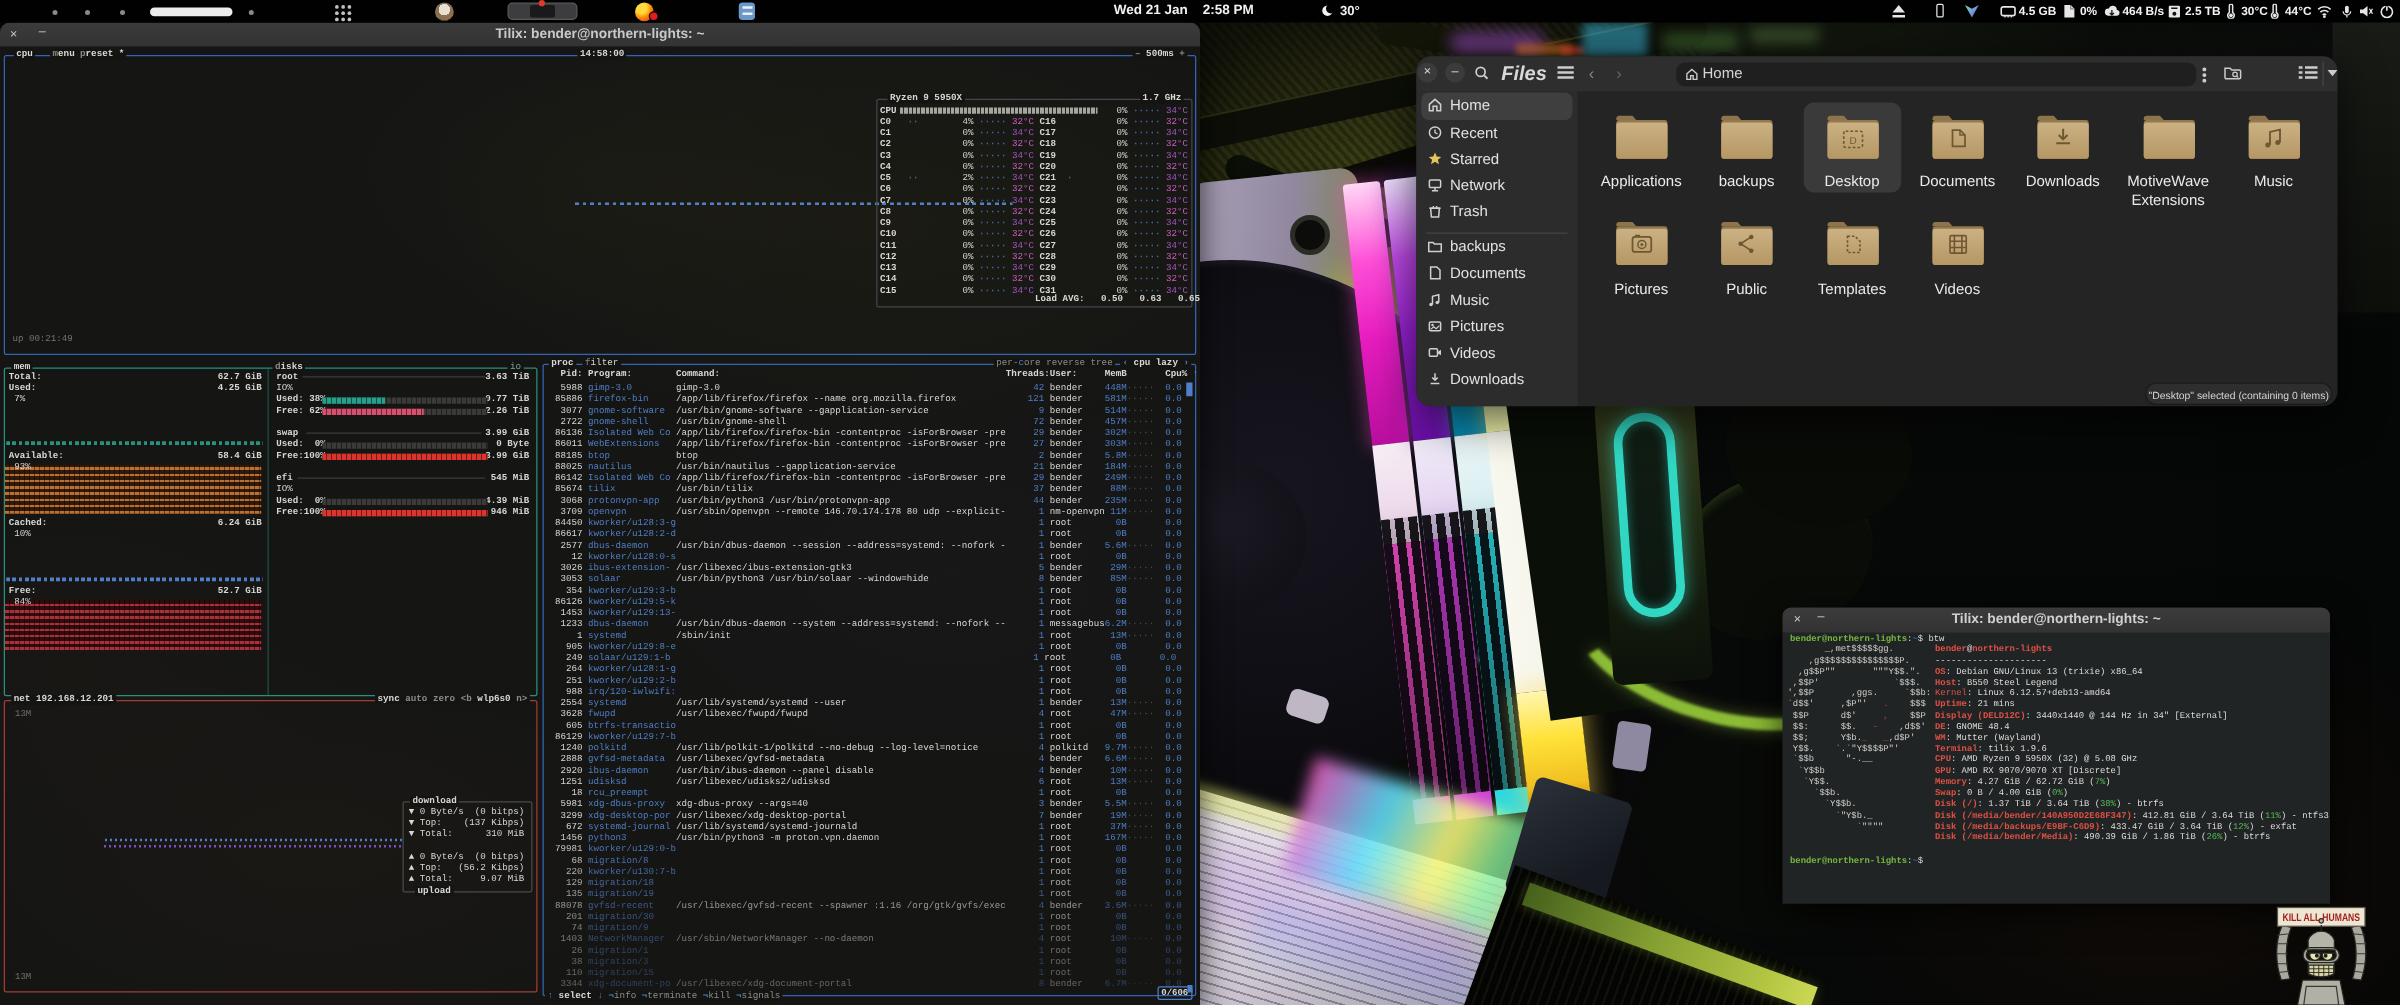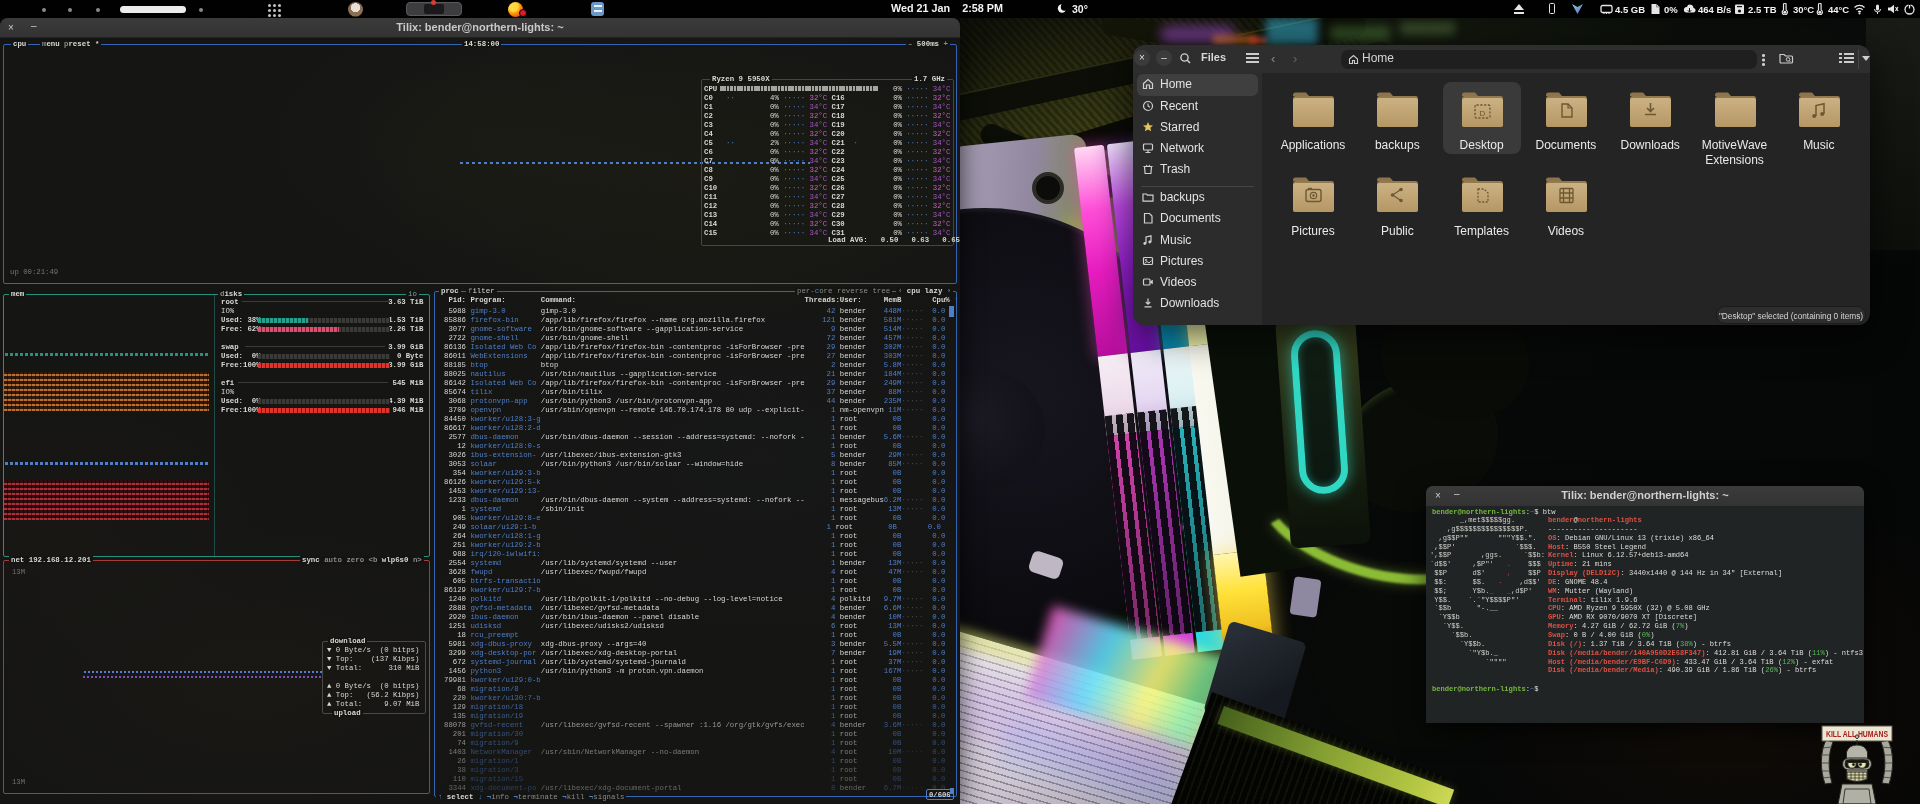"Files" div.a { font-size: 11px -> 16px; font-style: none -> italic }
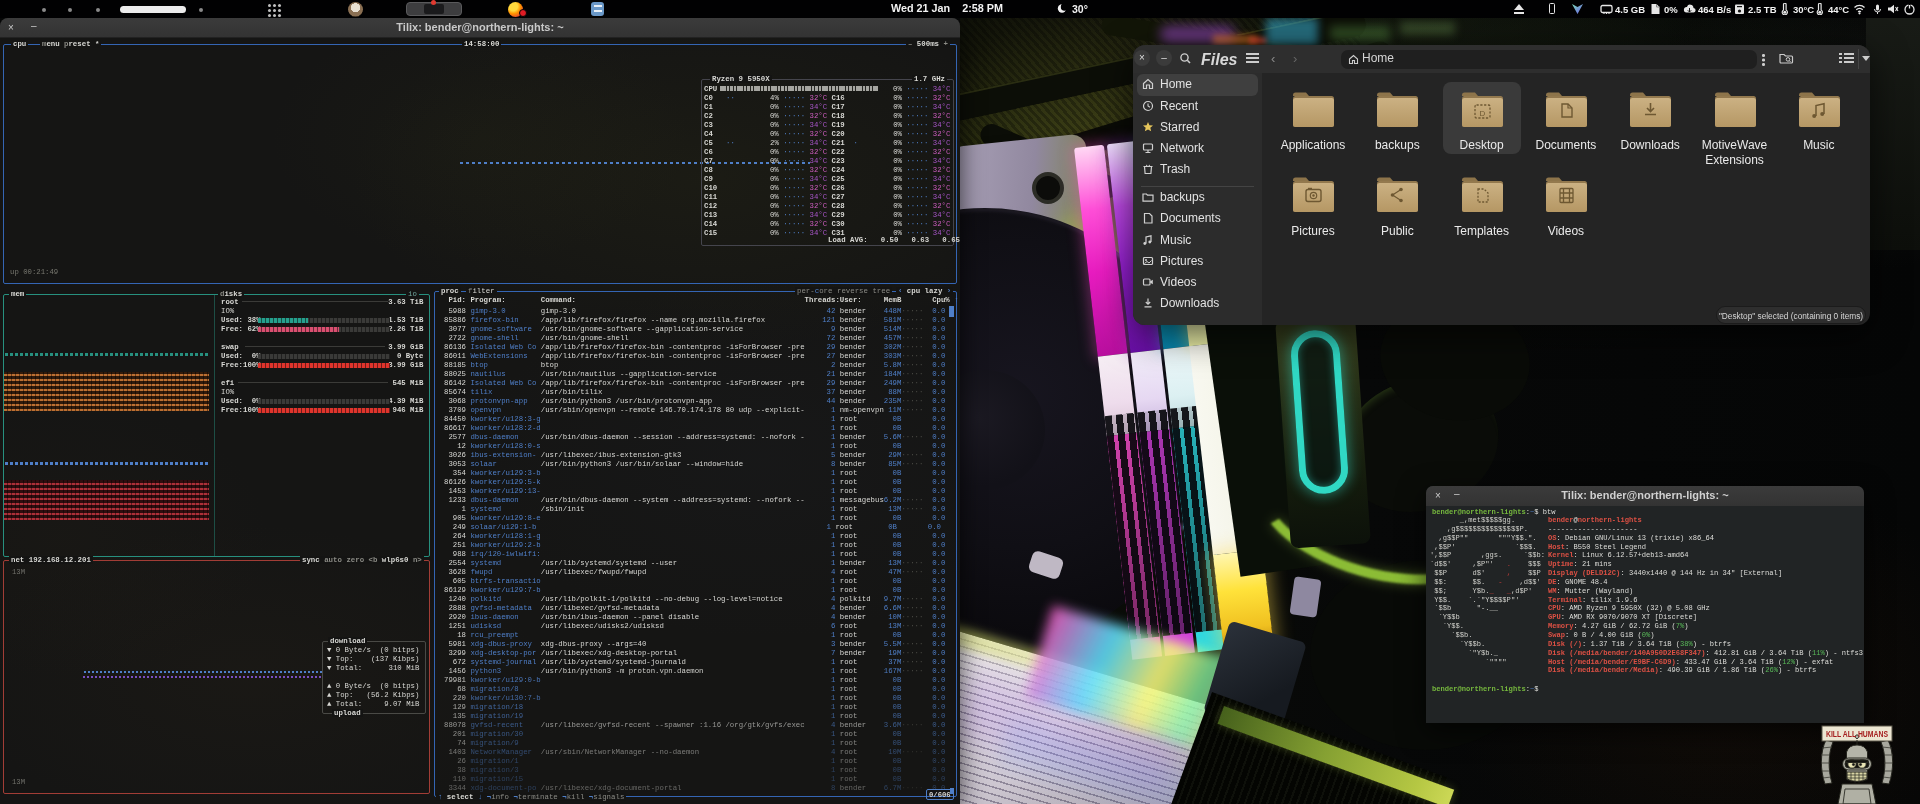"Total: 62.7 GiB Used: 4.25" pre.a { html: none -> <pre><b>Total:</b> <b>62.7 GiB</b> <b>Used:</b> <b>4.25 GiB</b> 7% <b>Available:</b> <b>58.4 GiB</b> 93% <b>Cached:</b> <b>6.24 GiB</b> 10% <b>Free:</b> <b>52.7 GiB</b> 84%</pre> }
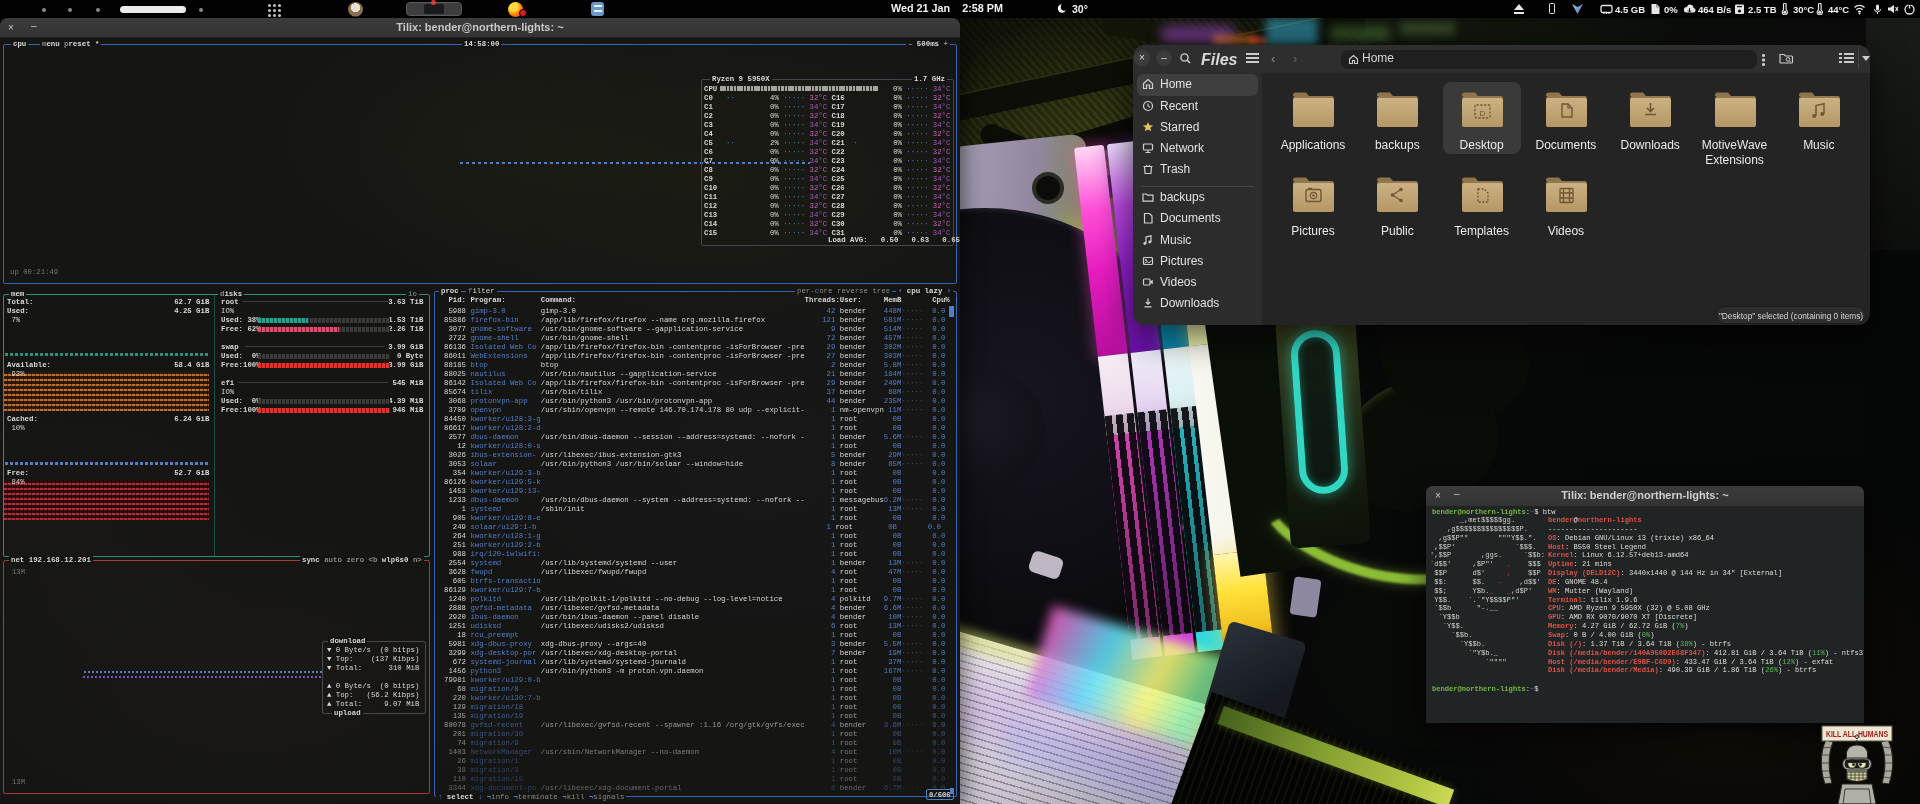"1.53 TiB" b { text: 1.53 -> 0.77 }
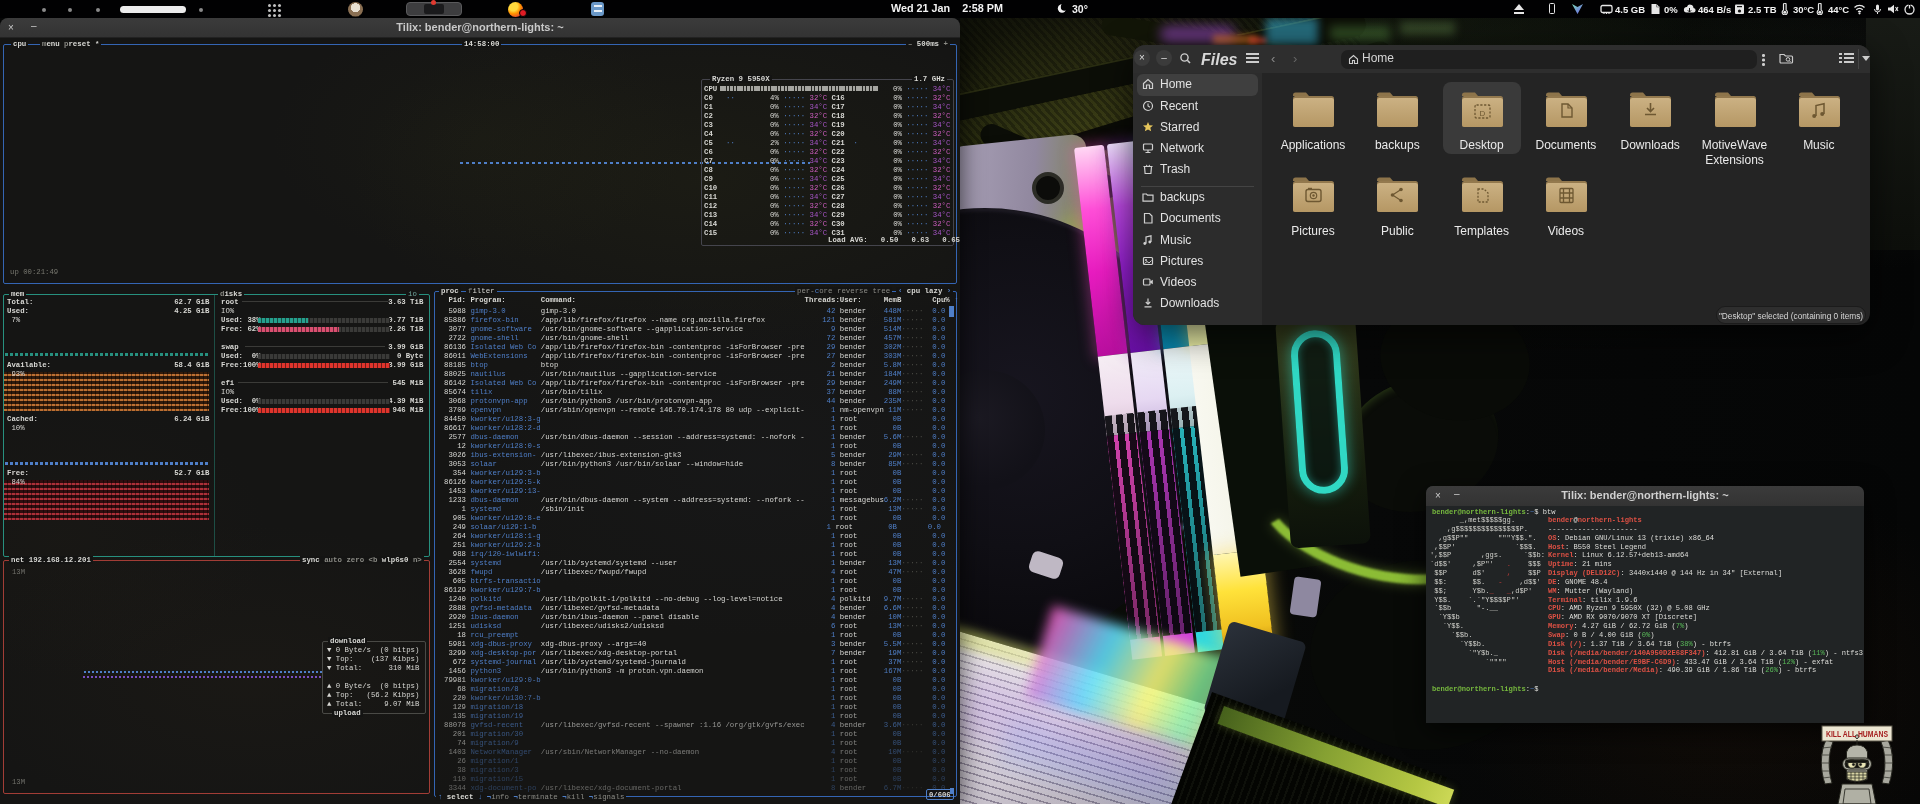"Kernel" span { font-weight: bold -> normal }
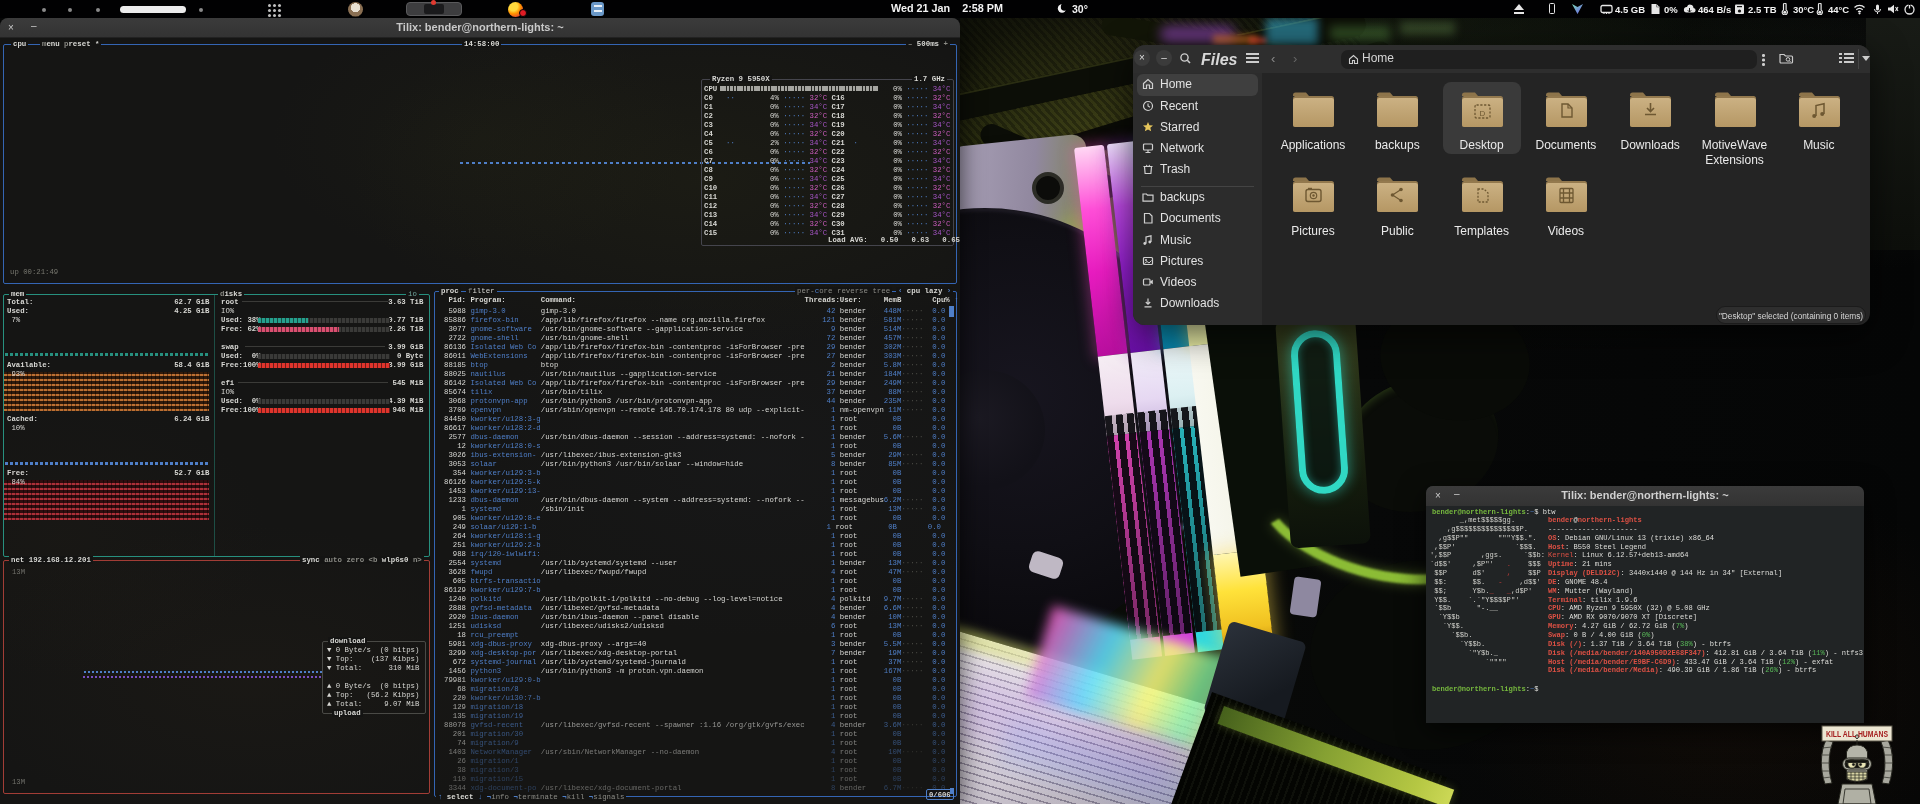"Host (/media/bender/E9BF-C6D9)" span { text: Host (/media/bender/E9BF-C6D9 -> Disk (/media/backups/E9BF-C6D9 }
